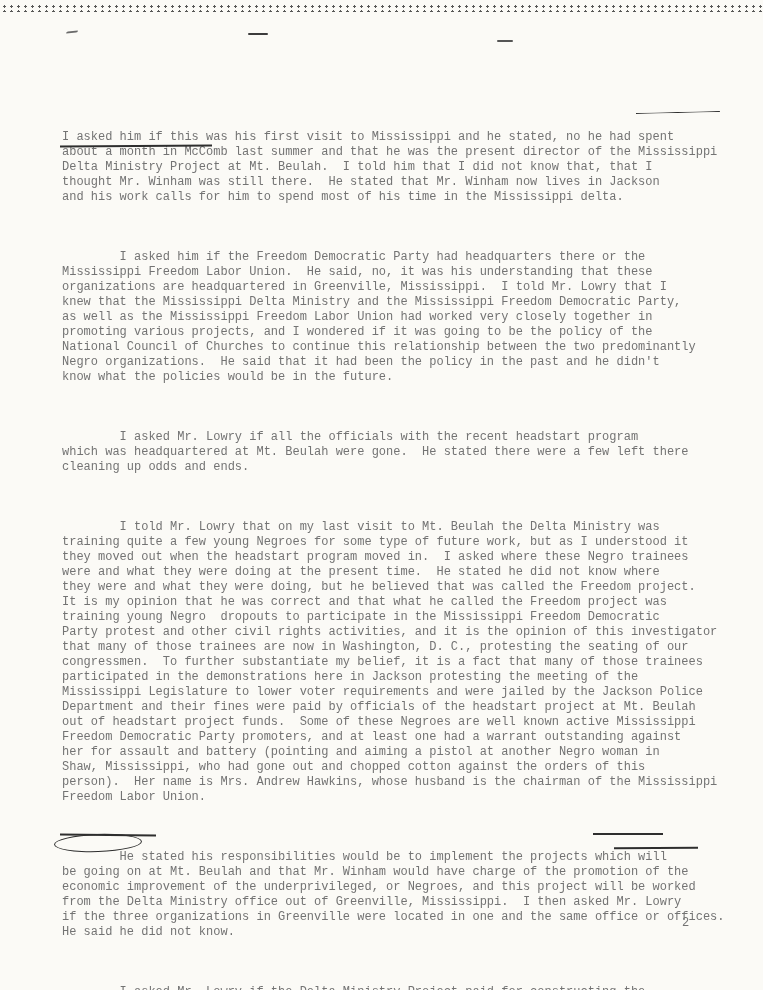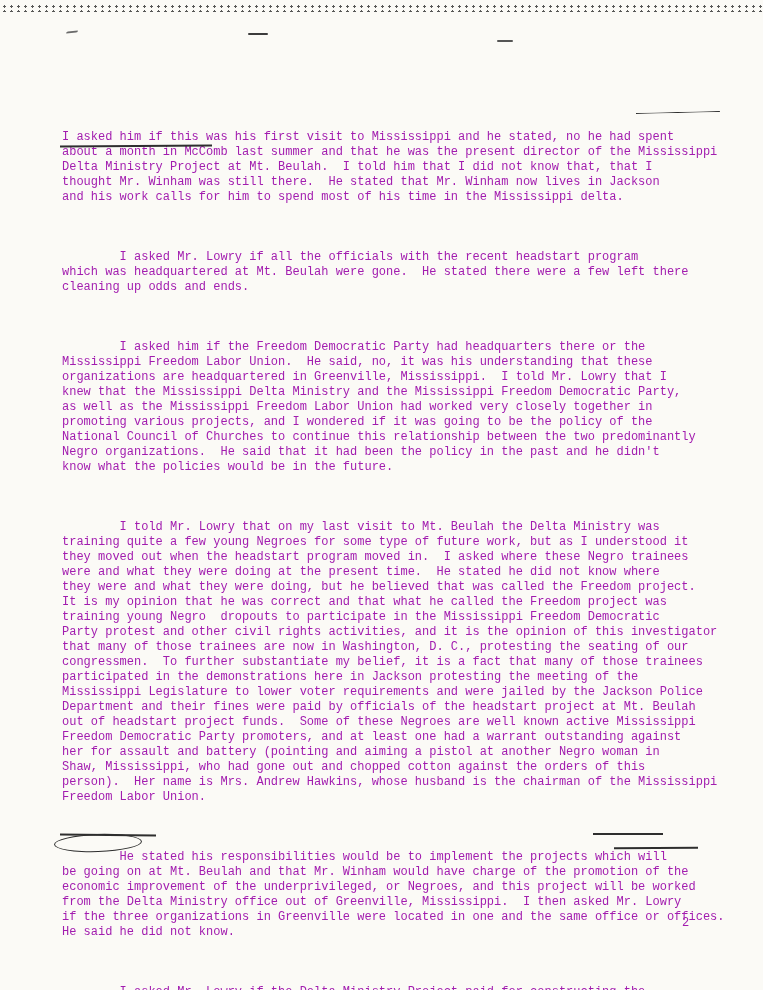"I asked him if this" .page { color: #a21caf -> #737373 }
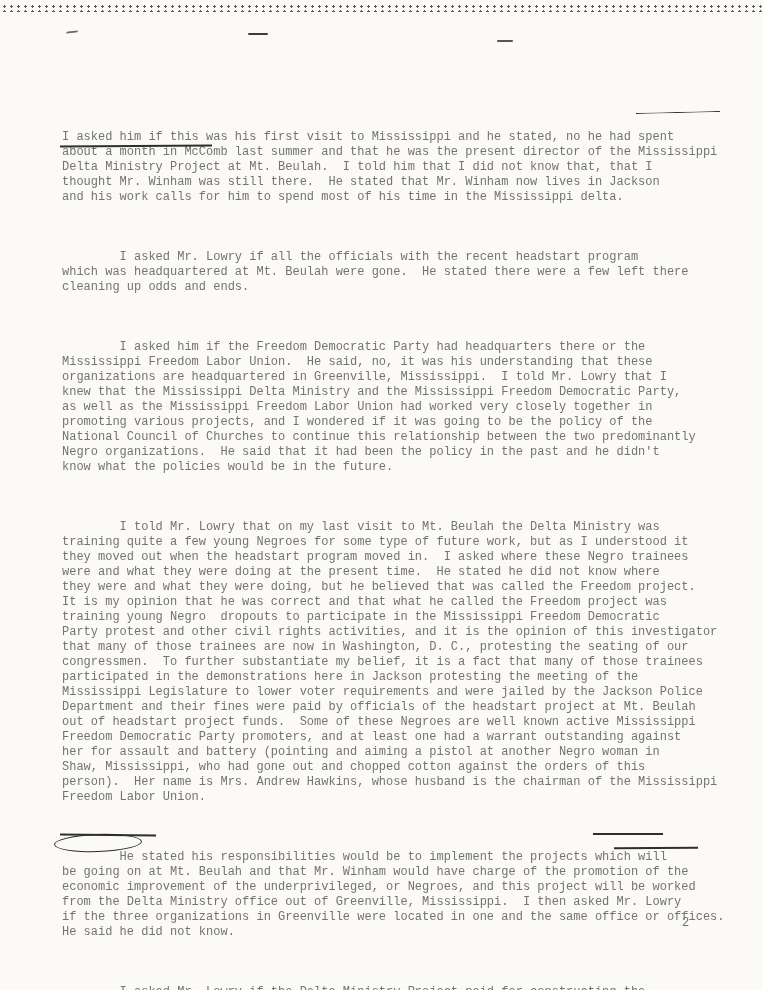"I asked Mr. Lowry if all" p { order: before "I asked him if the" -> after "I asked him if the" }
